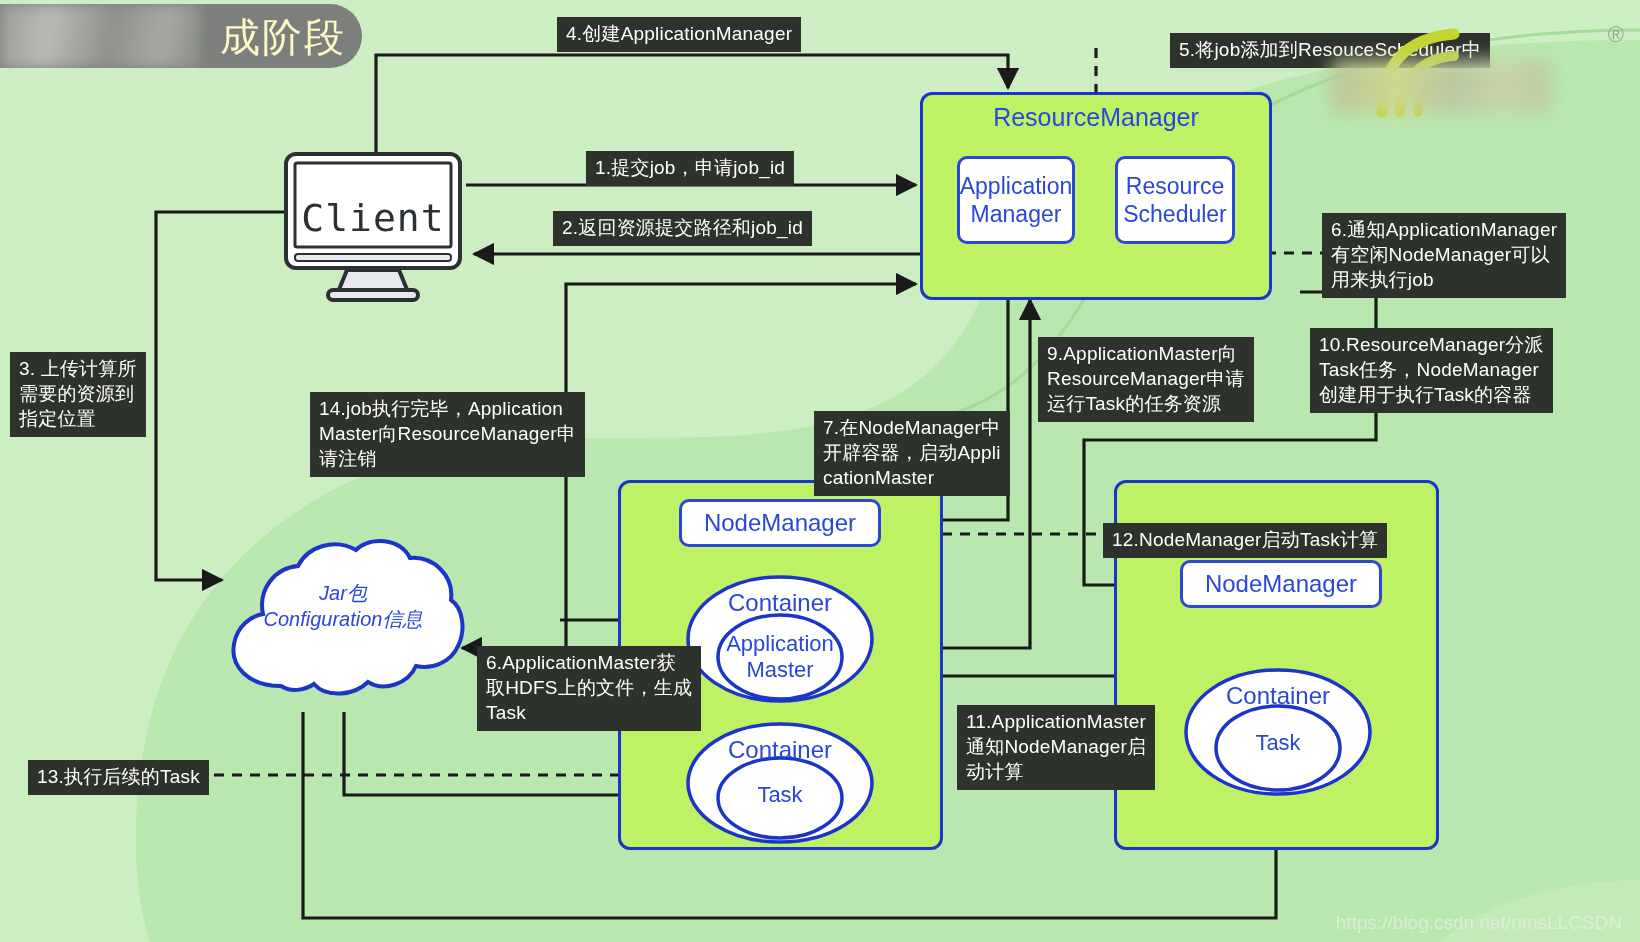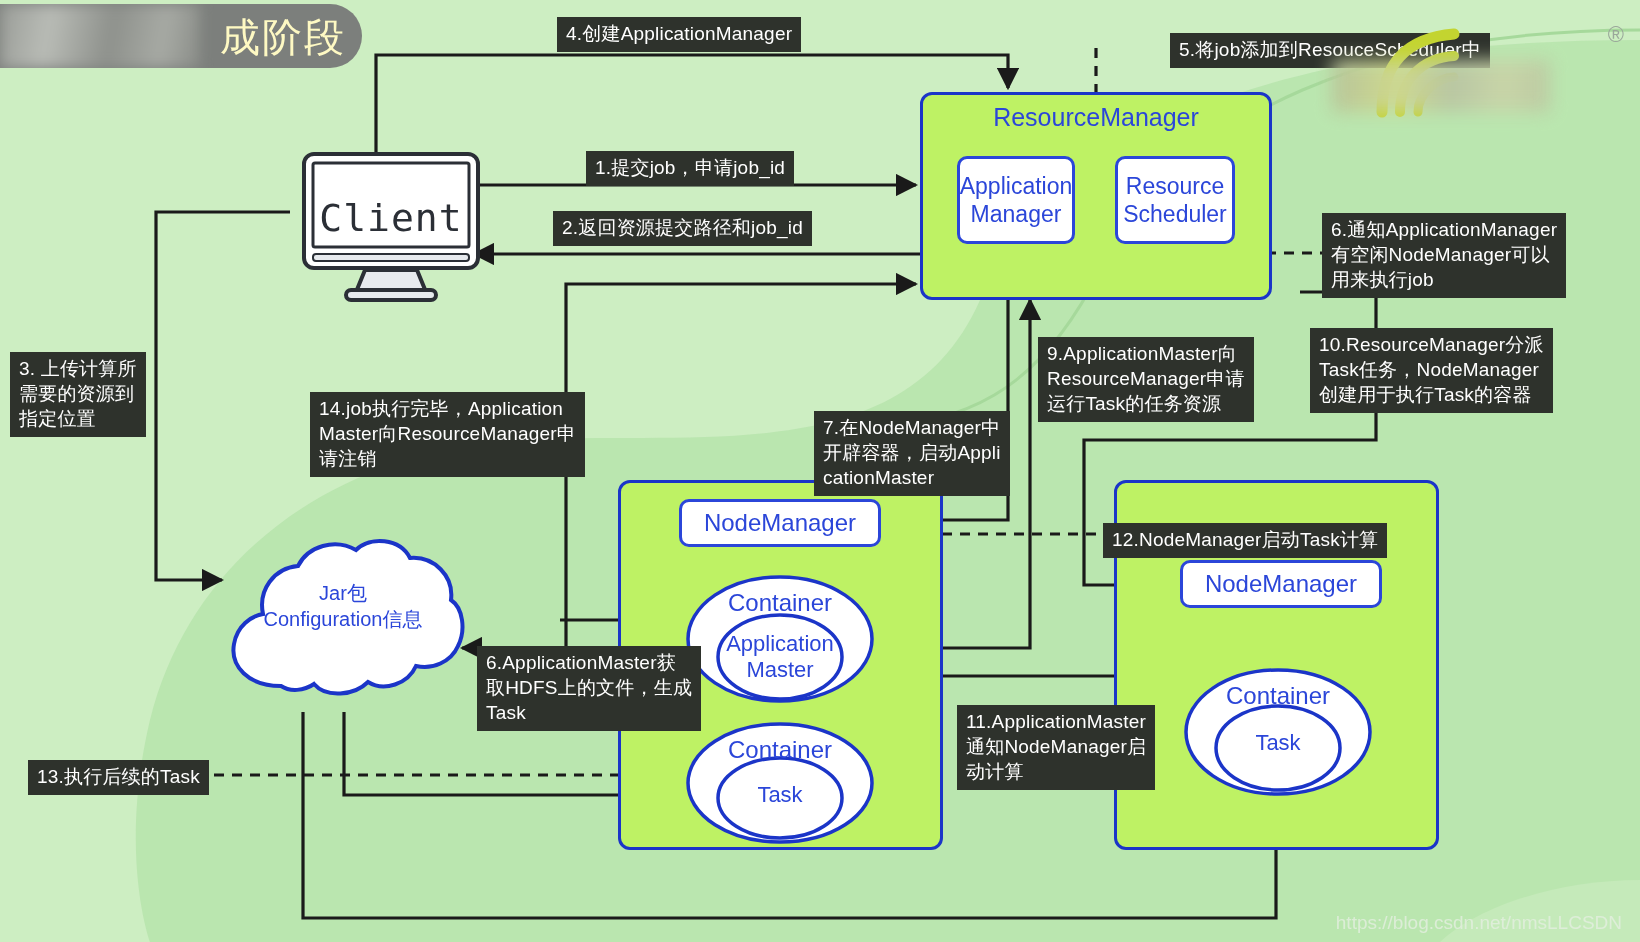"Client" div { left: 302px -> 284px }
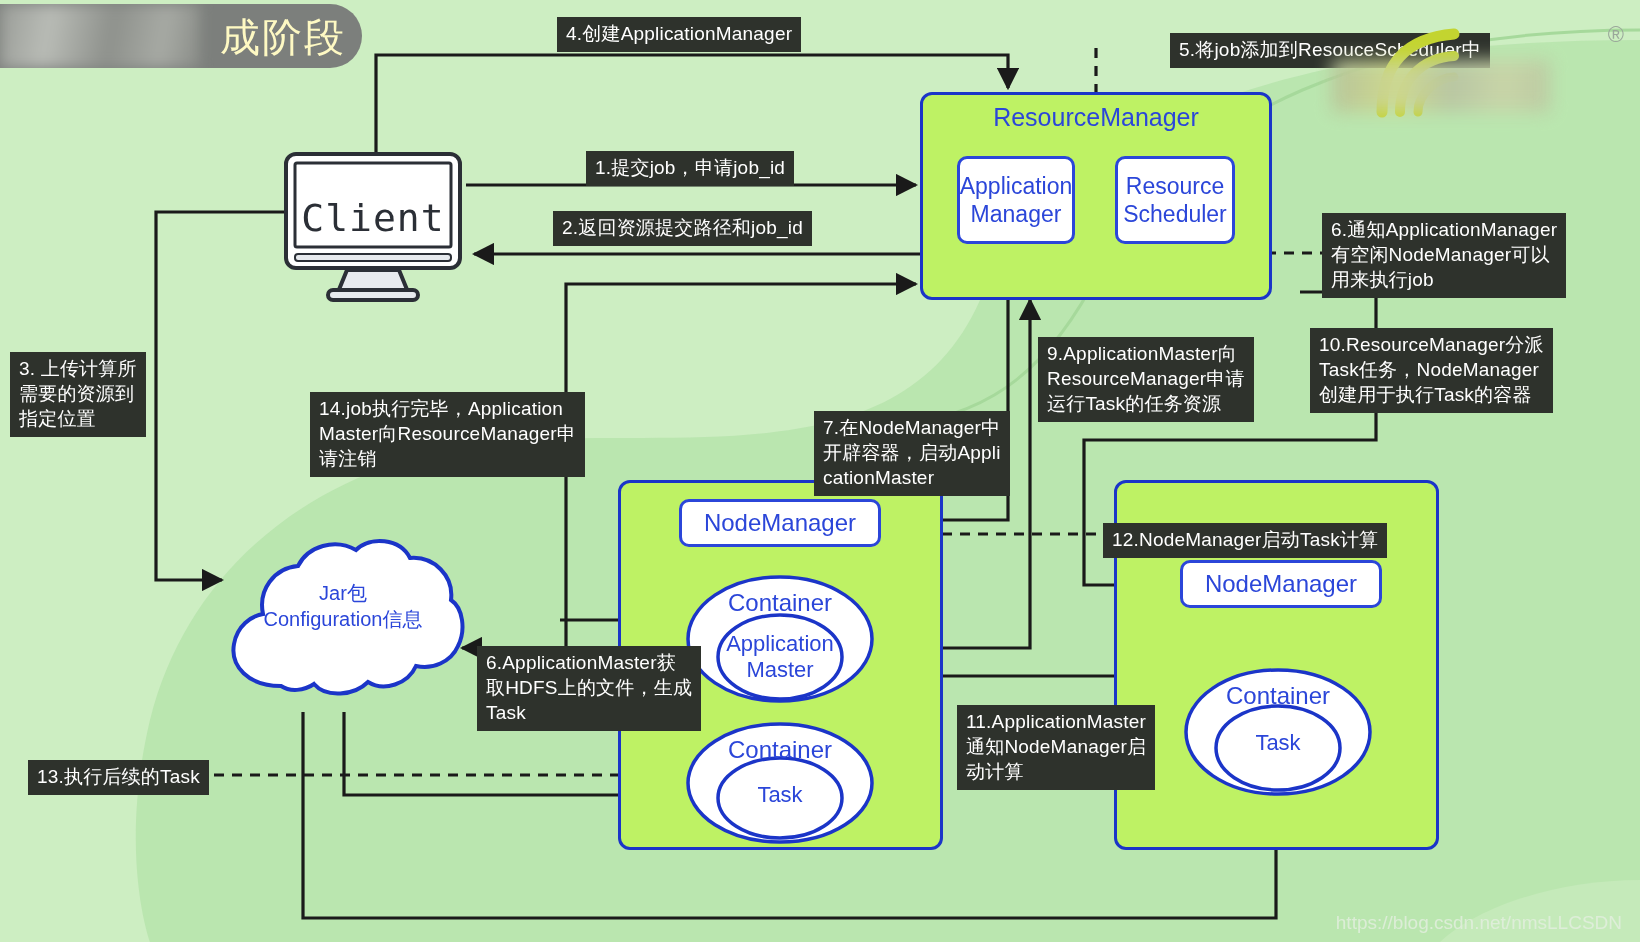"Jar包" #cloud { font-style: none -> italic }
